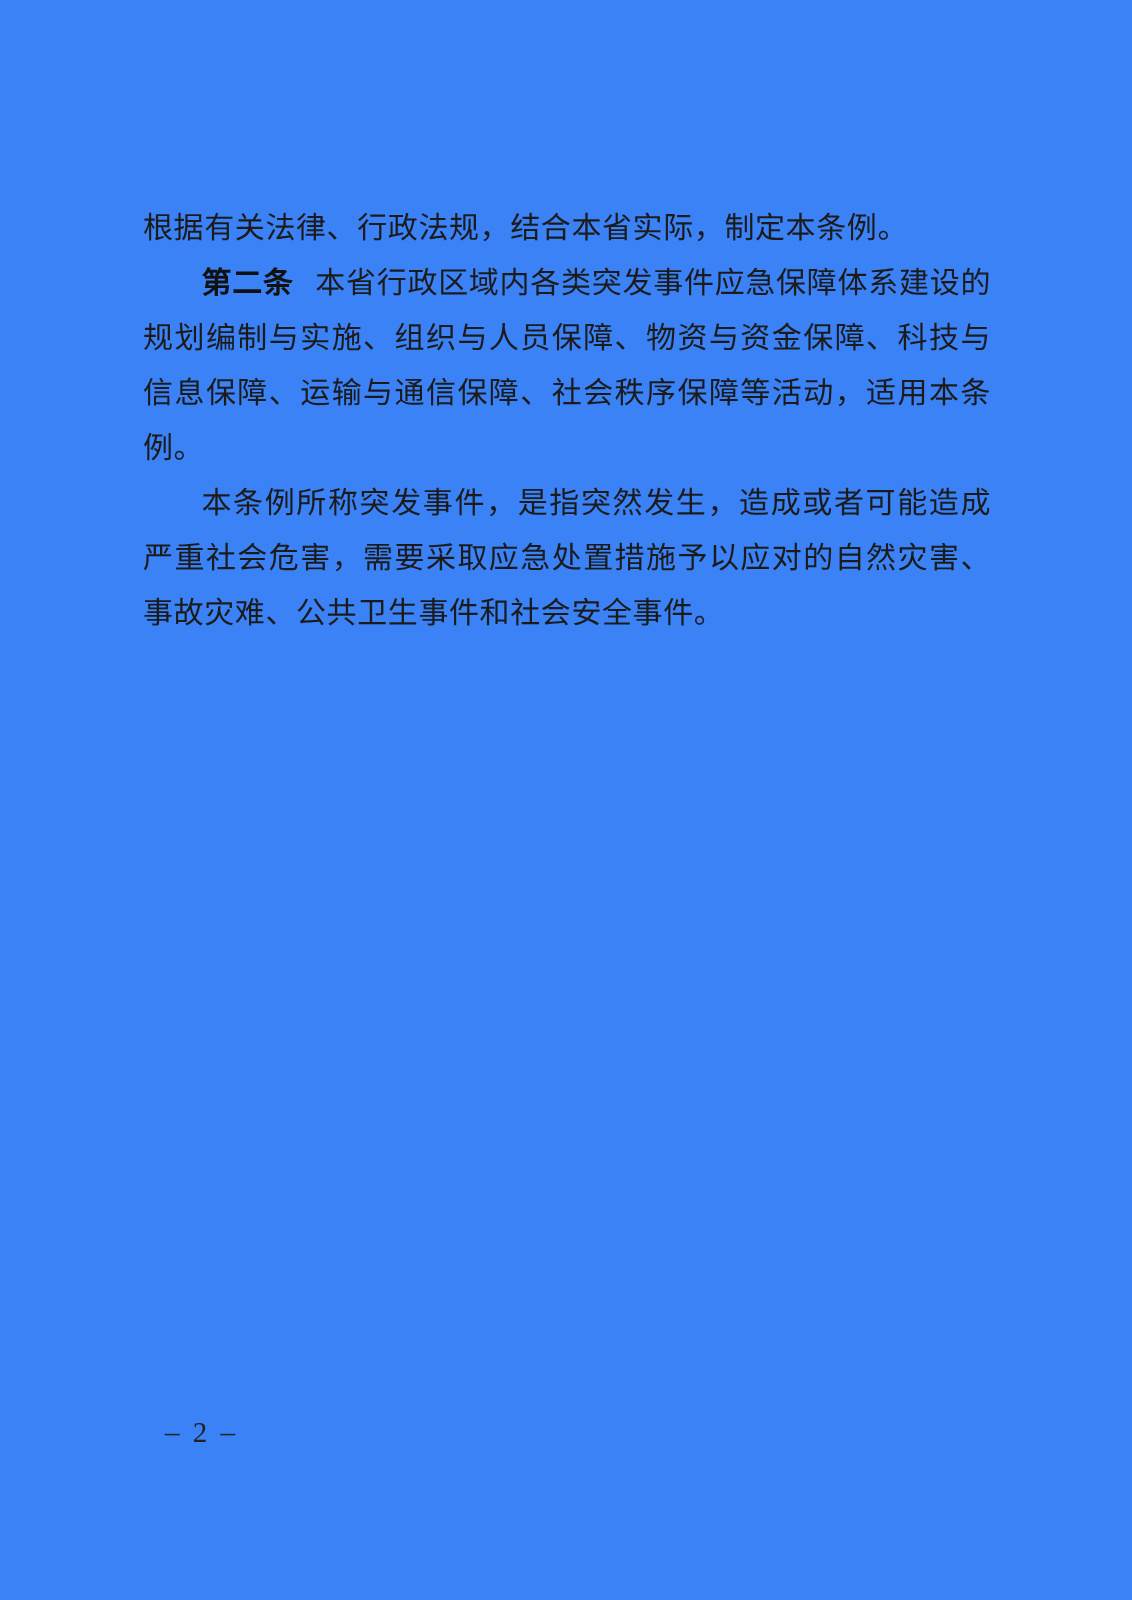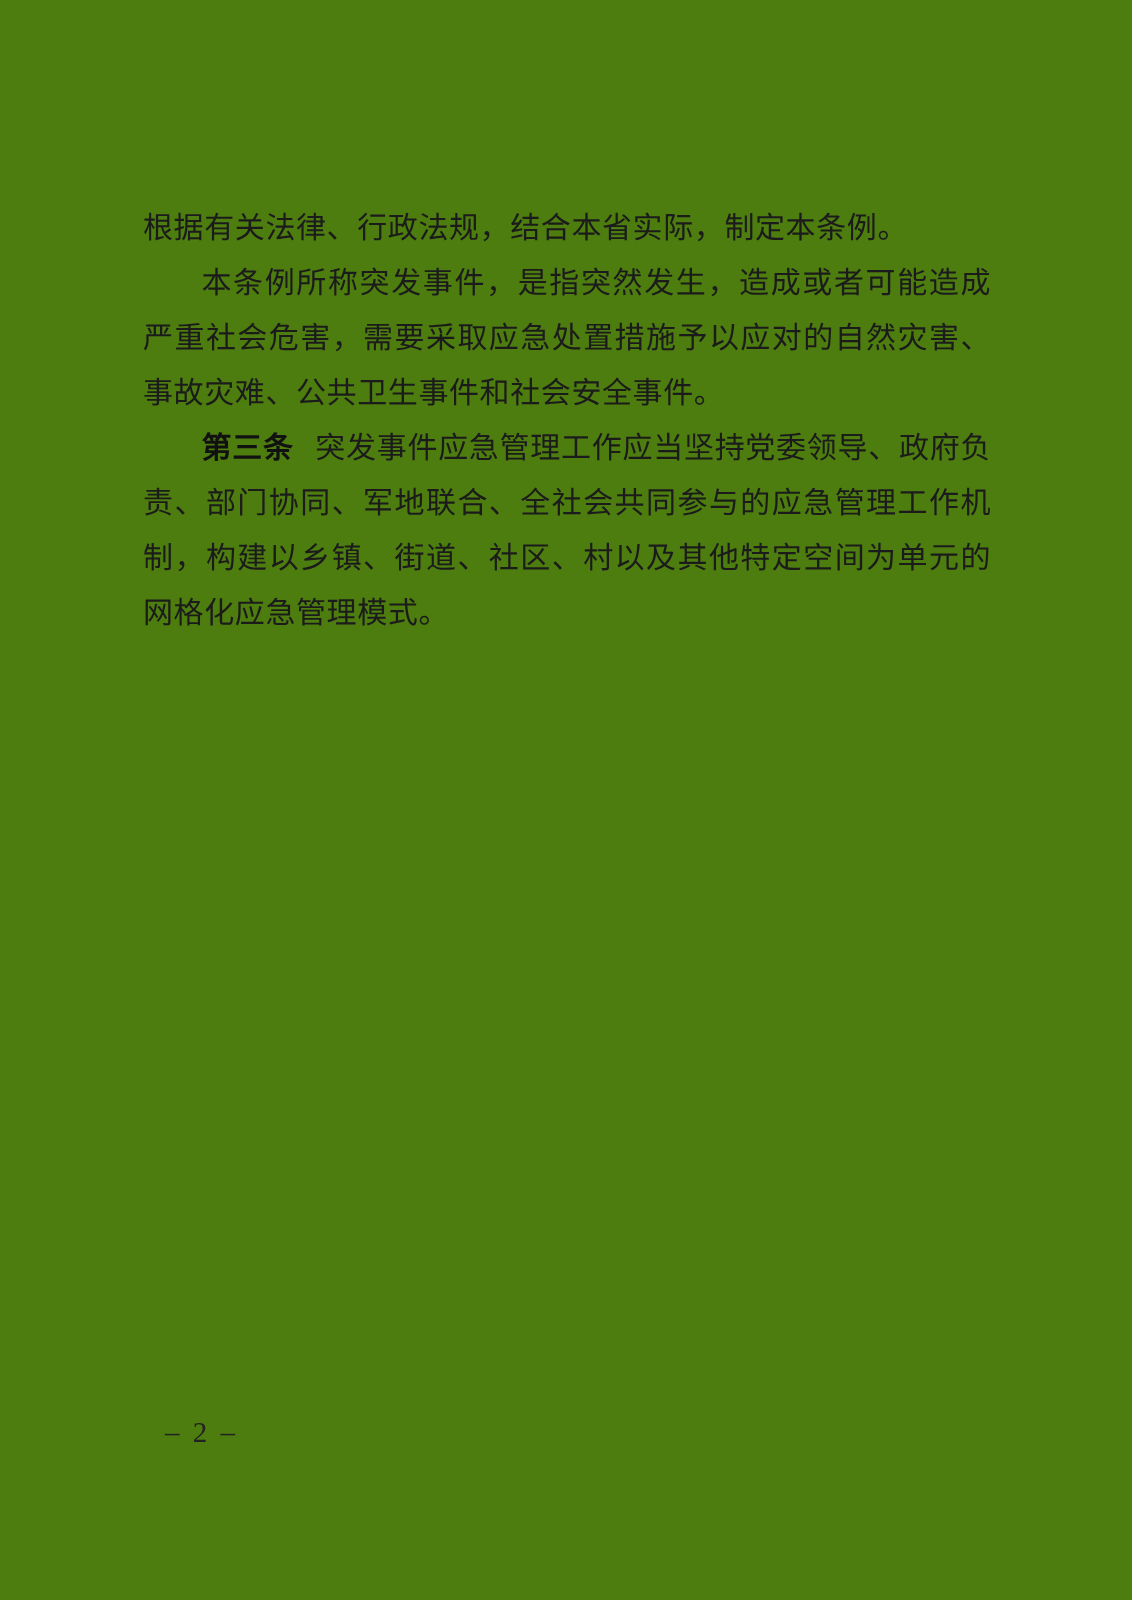"根据有关法律、行政法规，结合本省实际，制定本条例。" .page { background: #4d7c0f -> #3b82f6 }
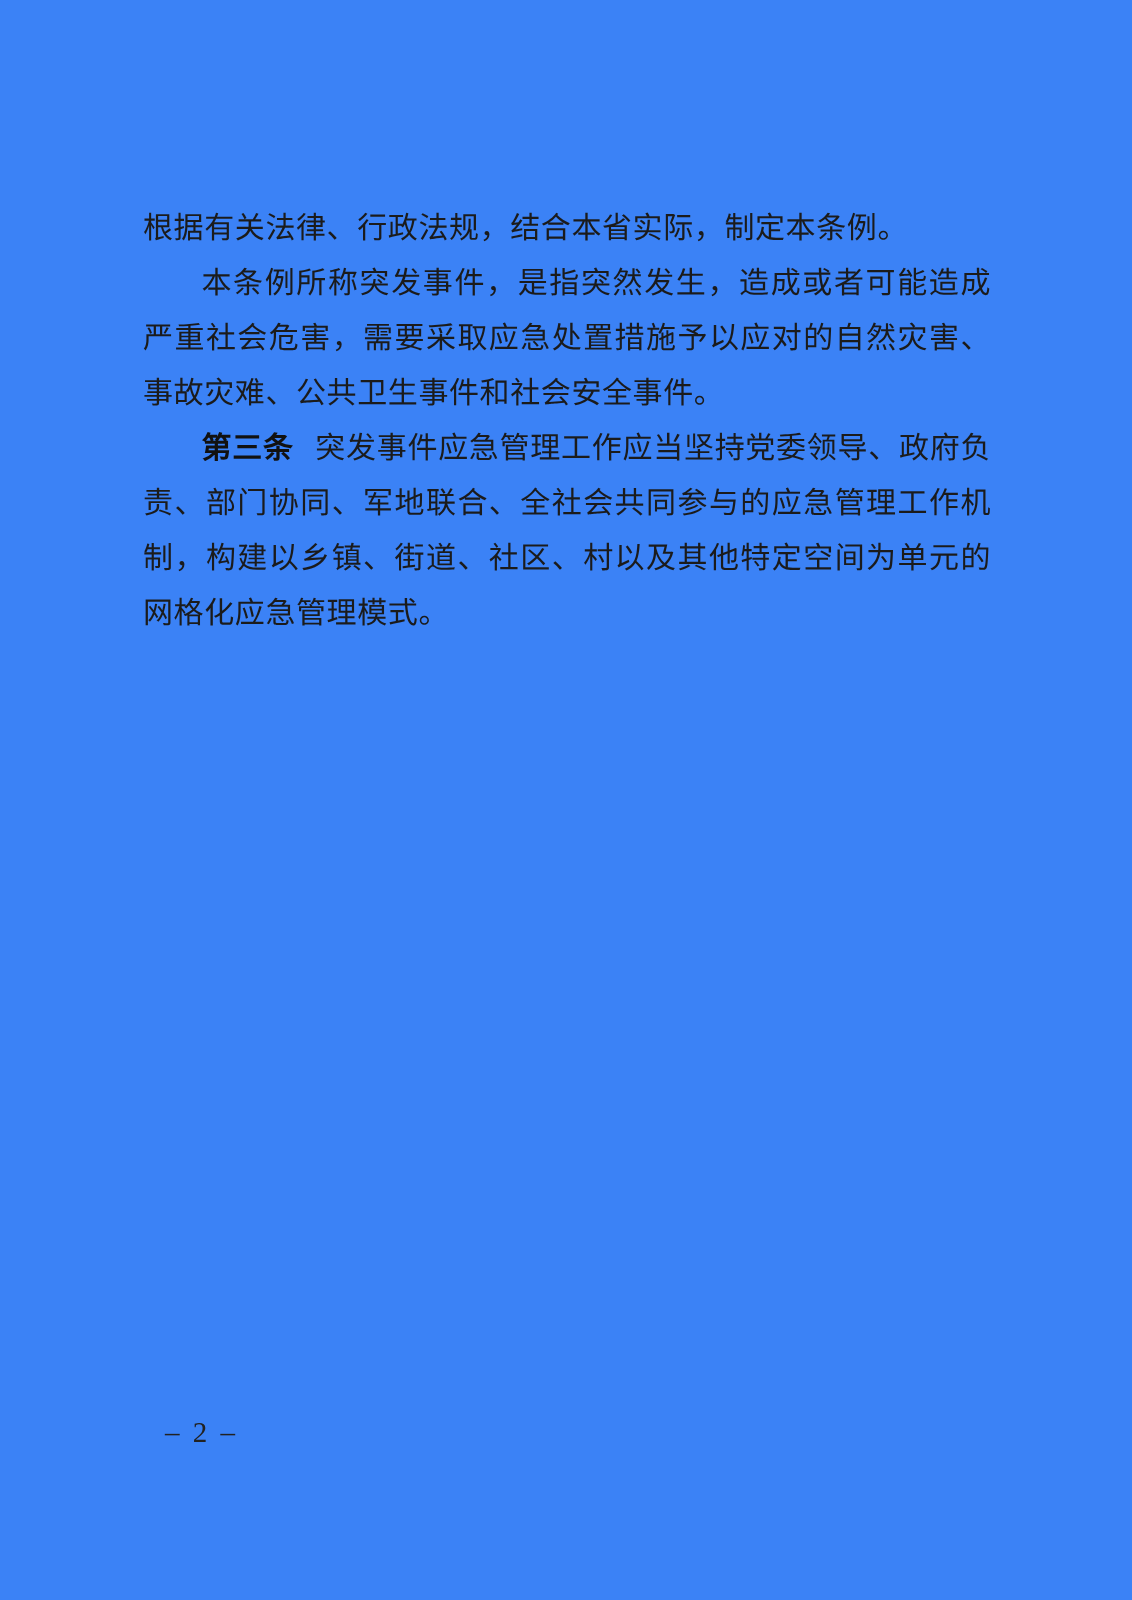"第二条" p.para { html: none -> <p><span>第二条</span><span>本省行政区域内各类突发事件应急保障体系建设的规划编制与实施、组织与人员保障、物资与资金保障、科技与信息保障、运输与通信保障、社会秩序保障等活动，适用本条例。</span></p> }
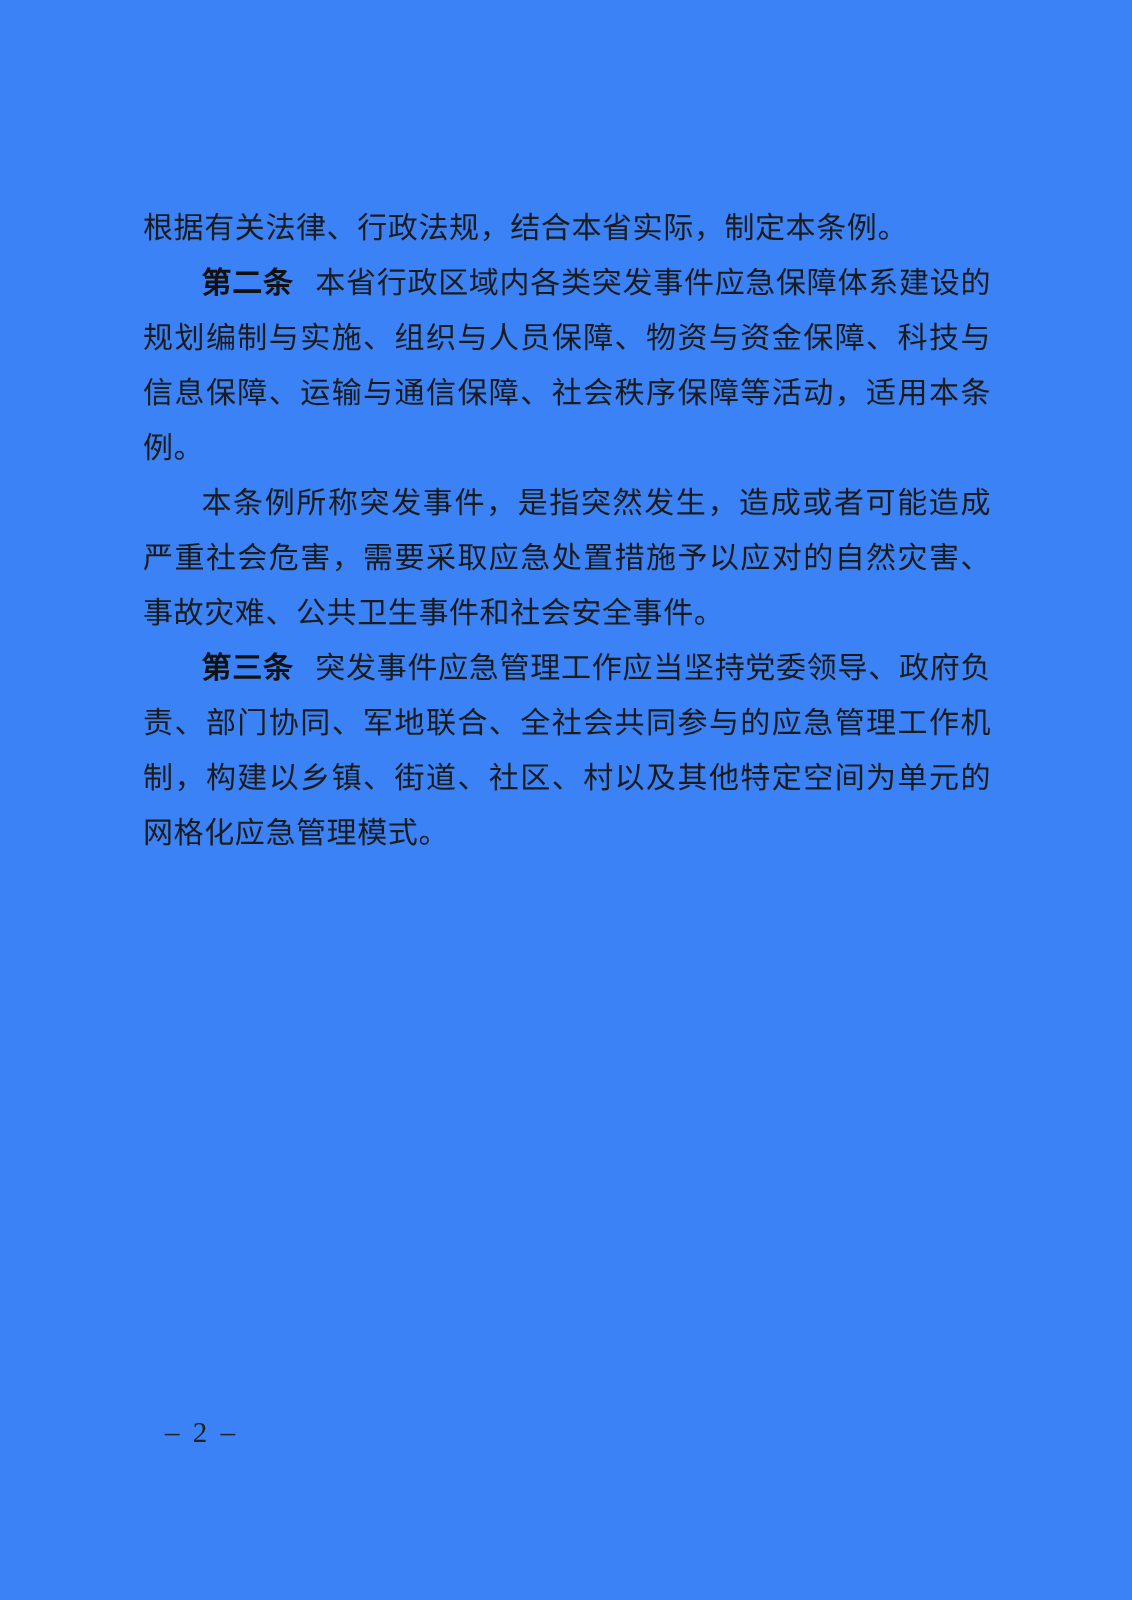"第三条" p.para { html: <p><span>第三条</span><span>突发事件应急管理工作应当坚持党委领导、政府负责、部门协同、军地联合、全社会共同参与的应急管理工作机制，构建以乡镇、街道、社区、村以及其他特定空间为单元的网格化应急管理模式。</span></p> -> none }
